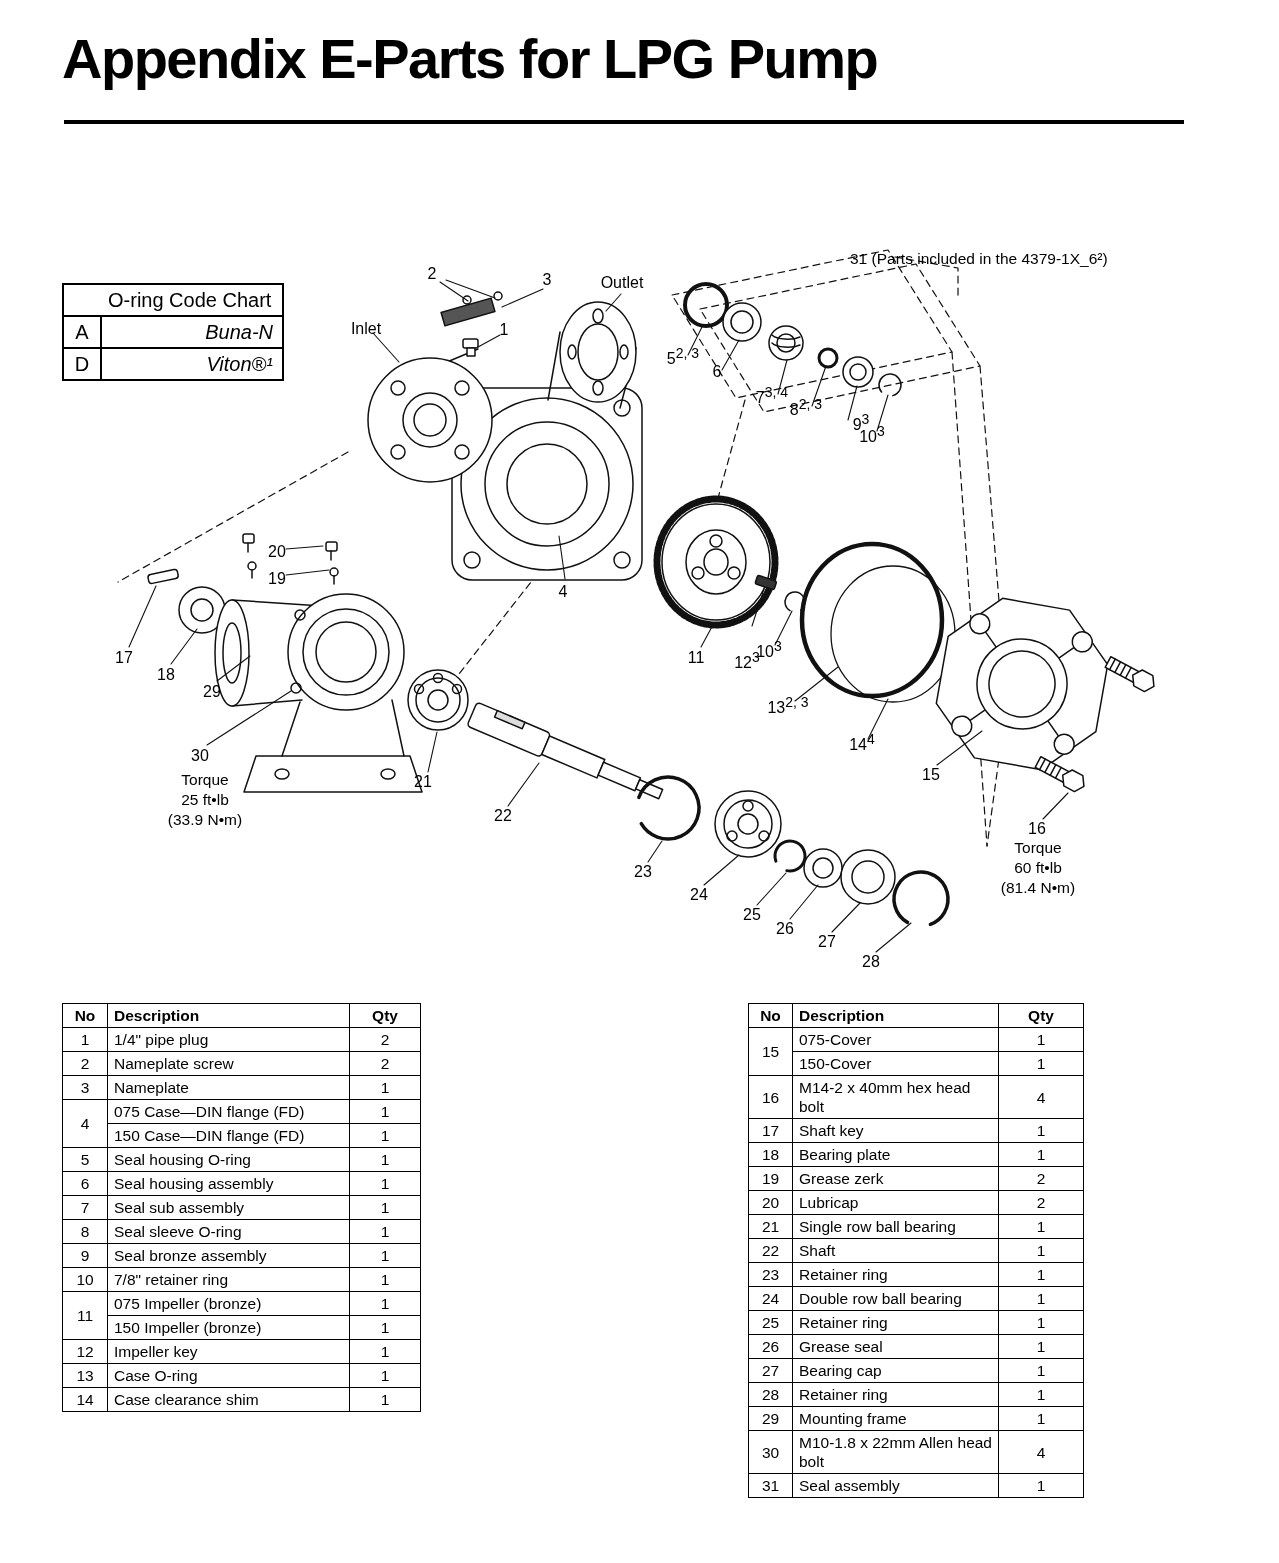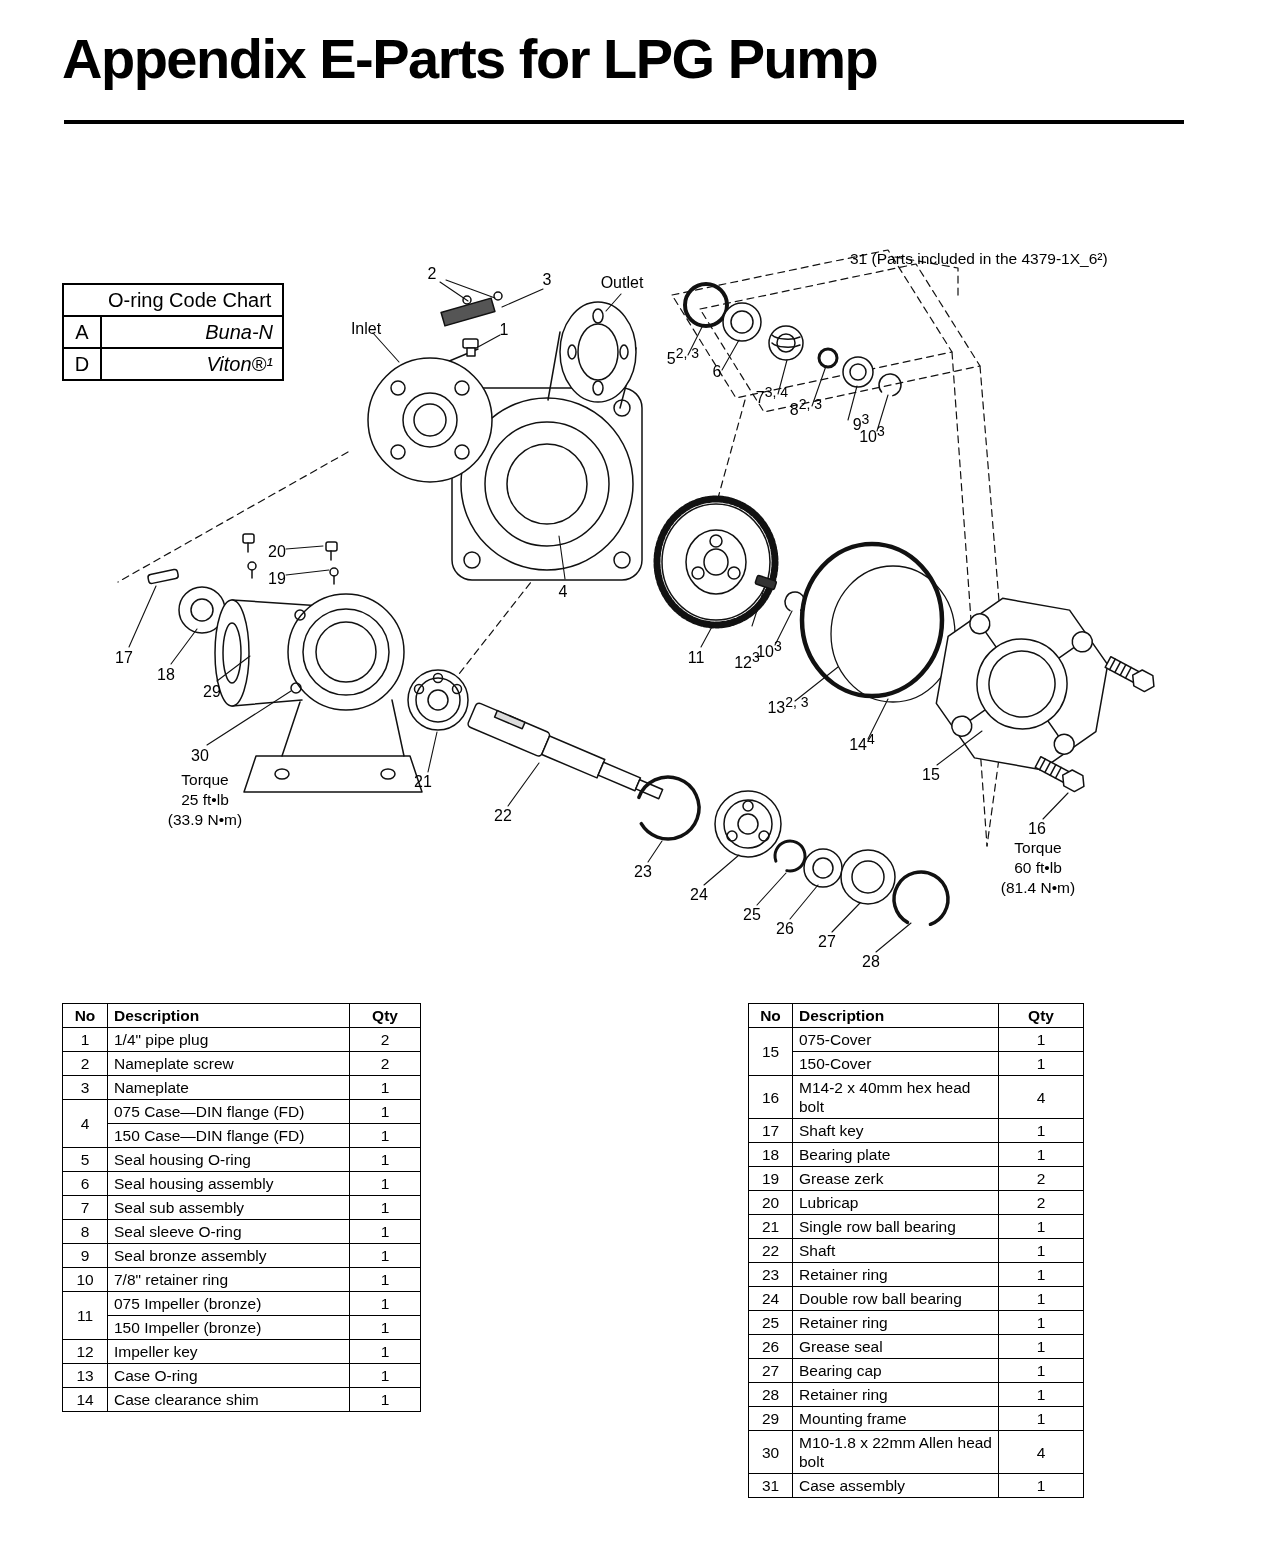"Case assembly" td.c-desc { text: Case -> Seal }
